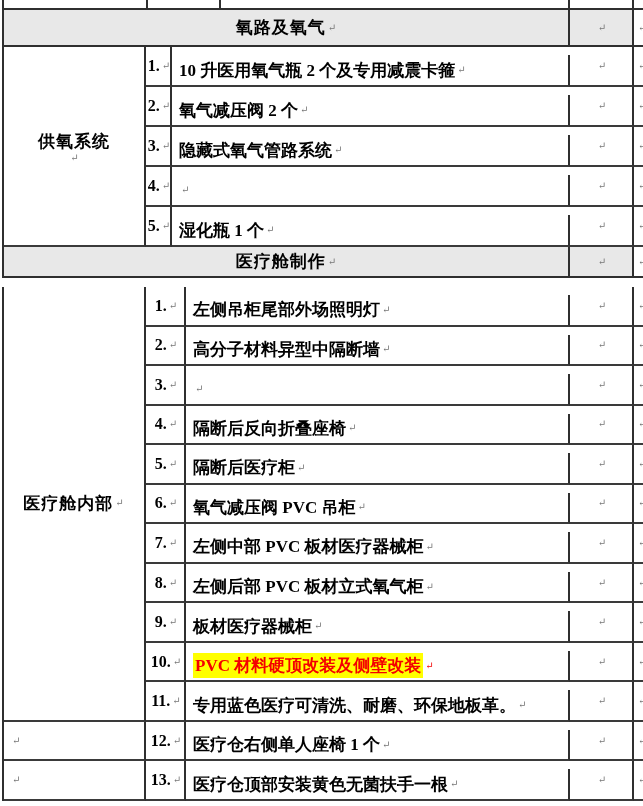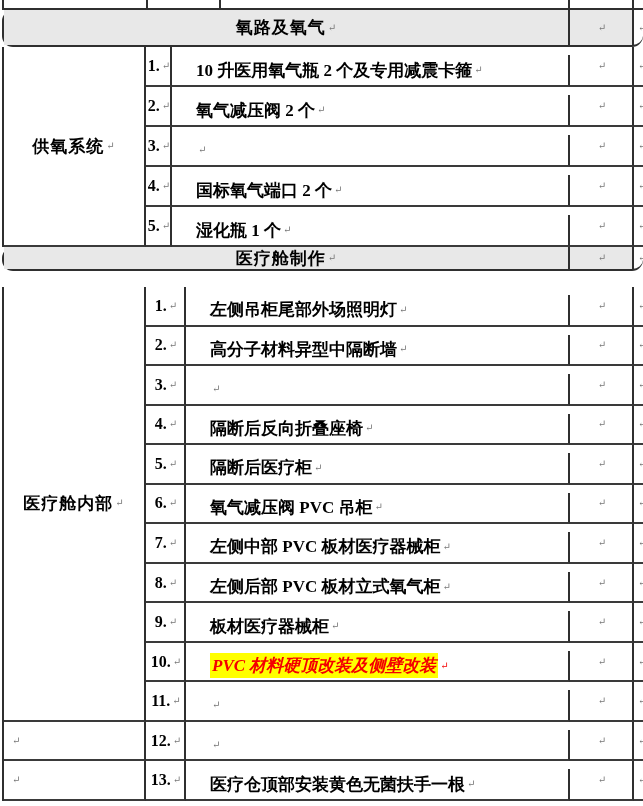"氧路及氧气" .hdr { border-radius: 11px -> none }
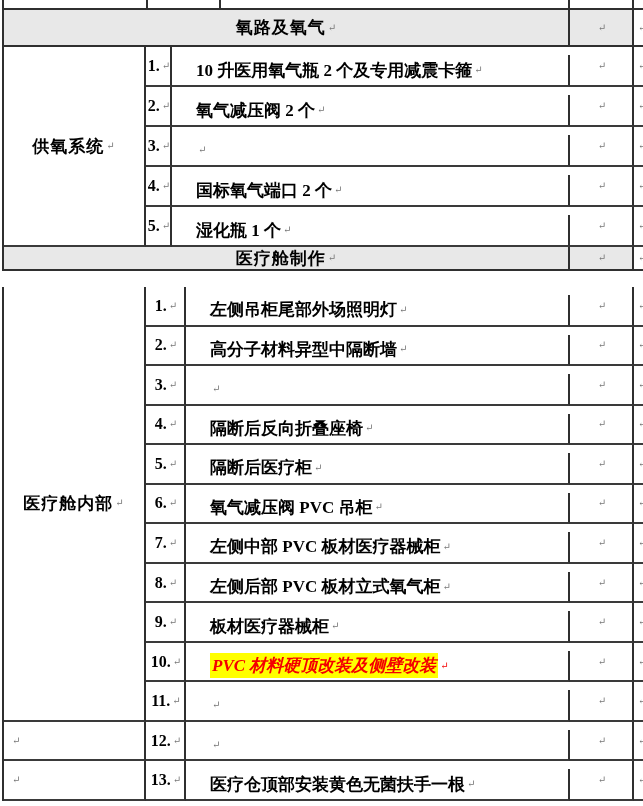"10 升医用氧气瓶 2 个及专用减震卡箍" .text-cell { padding-left: 24px -> 7px }
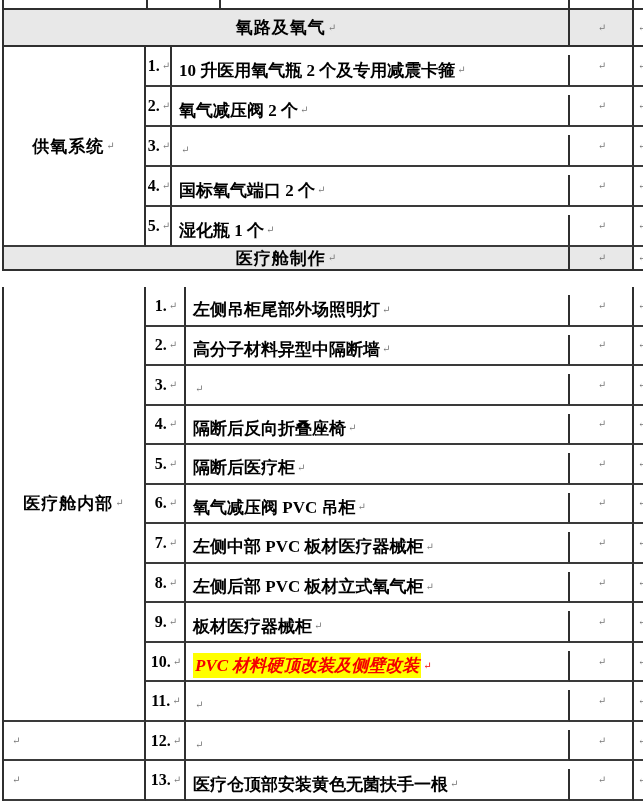"供氧系统" div.cell { flex-direction: none -> column }
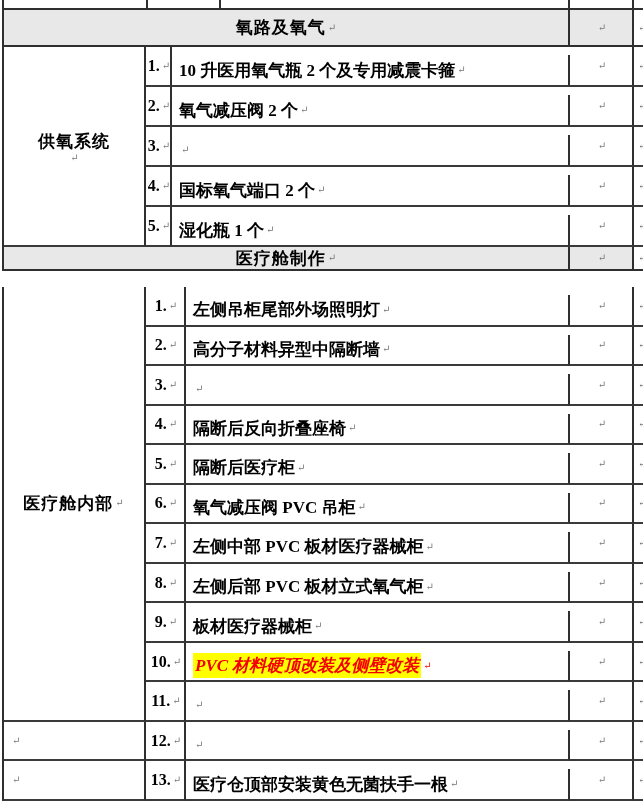"隐藏式氧气管路系统" span { html: none -> <span>隐藏式氧气管路系统</span> }
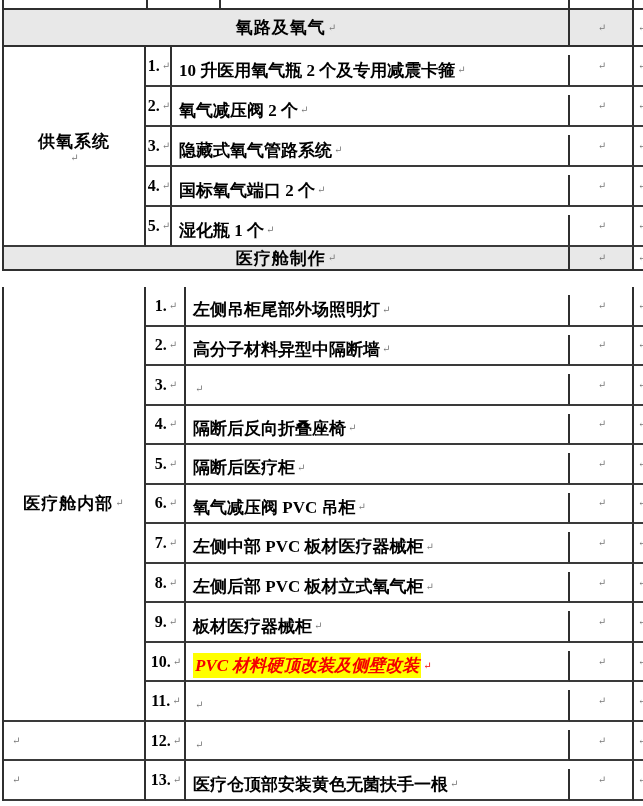"国标氧气端口 2 个" span { html: <span>国标氧气端口 2 个</span> -> none }
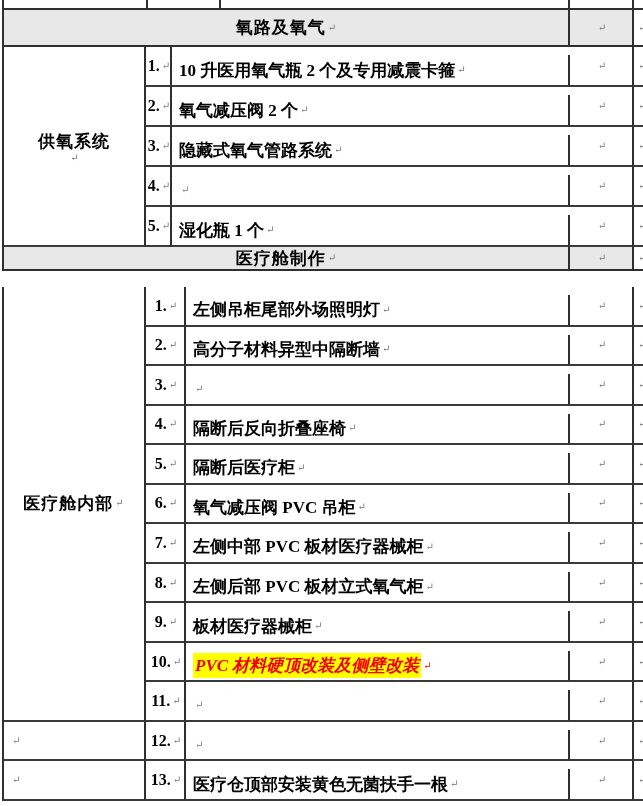"医疗舱制作" .hdr2 { height: 24px -> 31px }
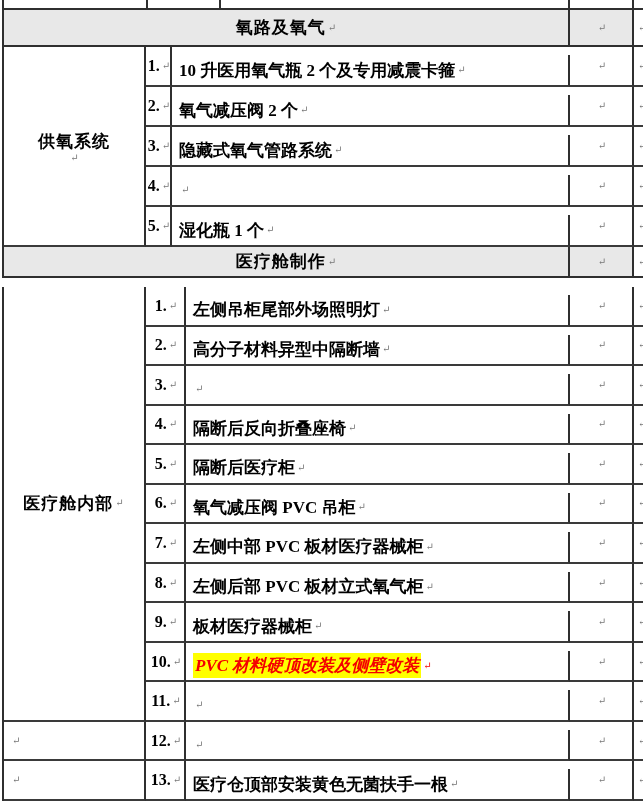"PVC 材料硬顶改装及侧壁改装" .hl { font-style: italic -> none }
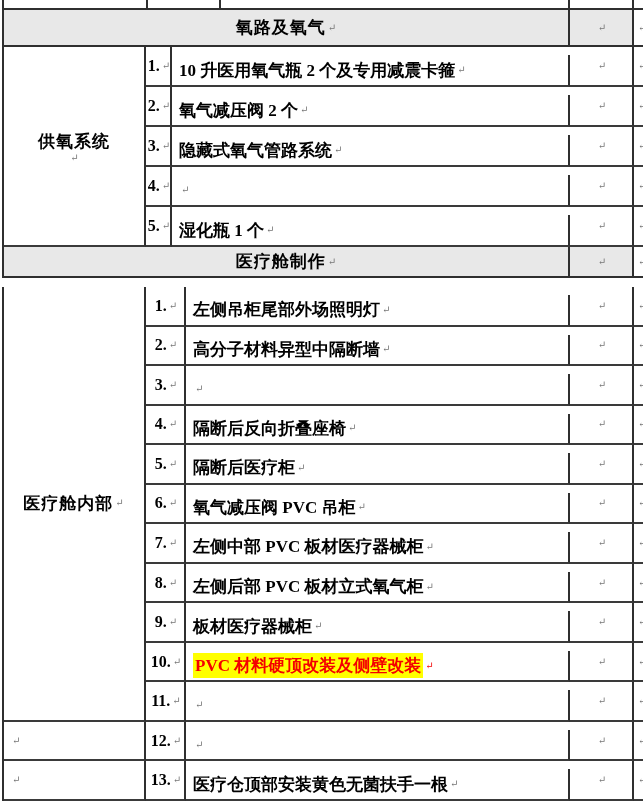"专用蓝色医疗可清洗、耐磨、环保地板革。" span { html: none -> <span>专用蓝色医疗可清洗、耐磨、环保地板革。</span> }
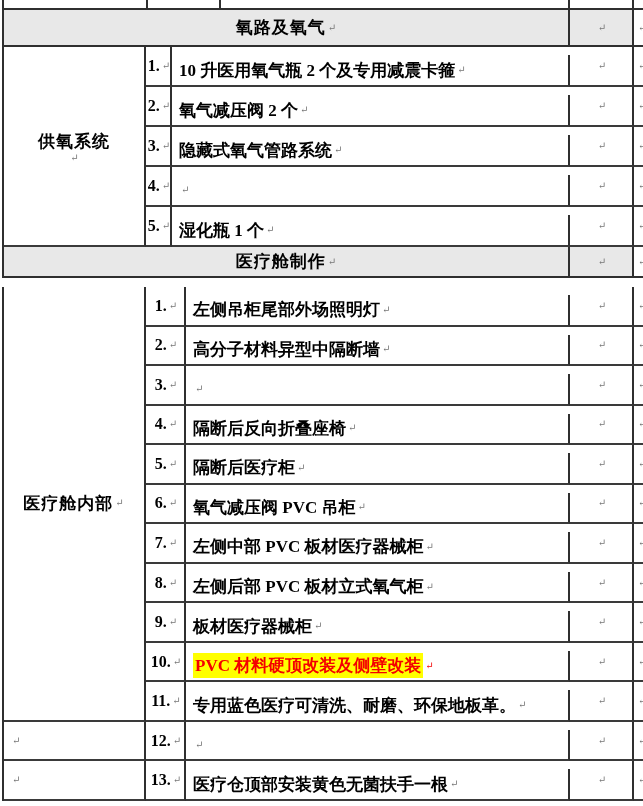"医疗仓右侧单人座椅 1 个" span { html: none -> <span>医疗仓右侧单人座椅 1 个</span> }
